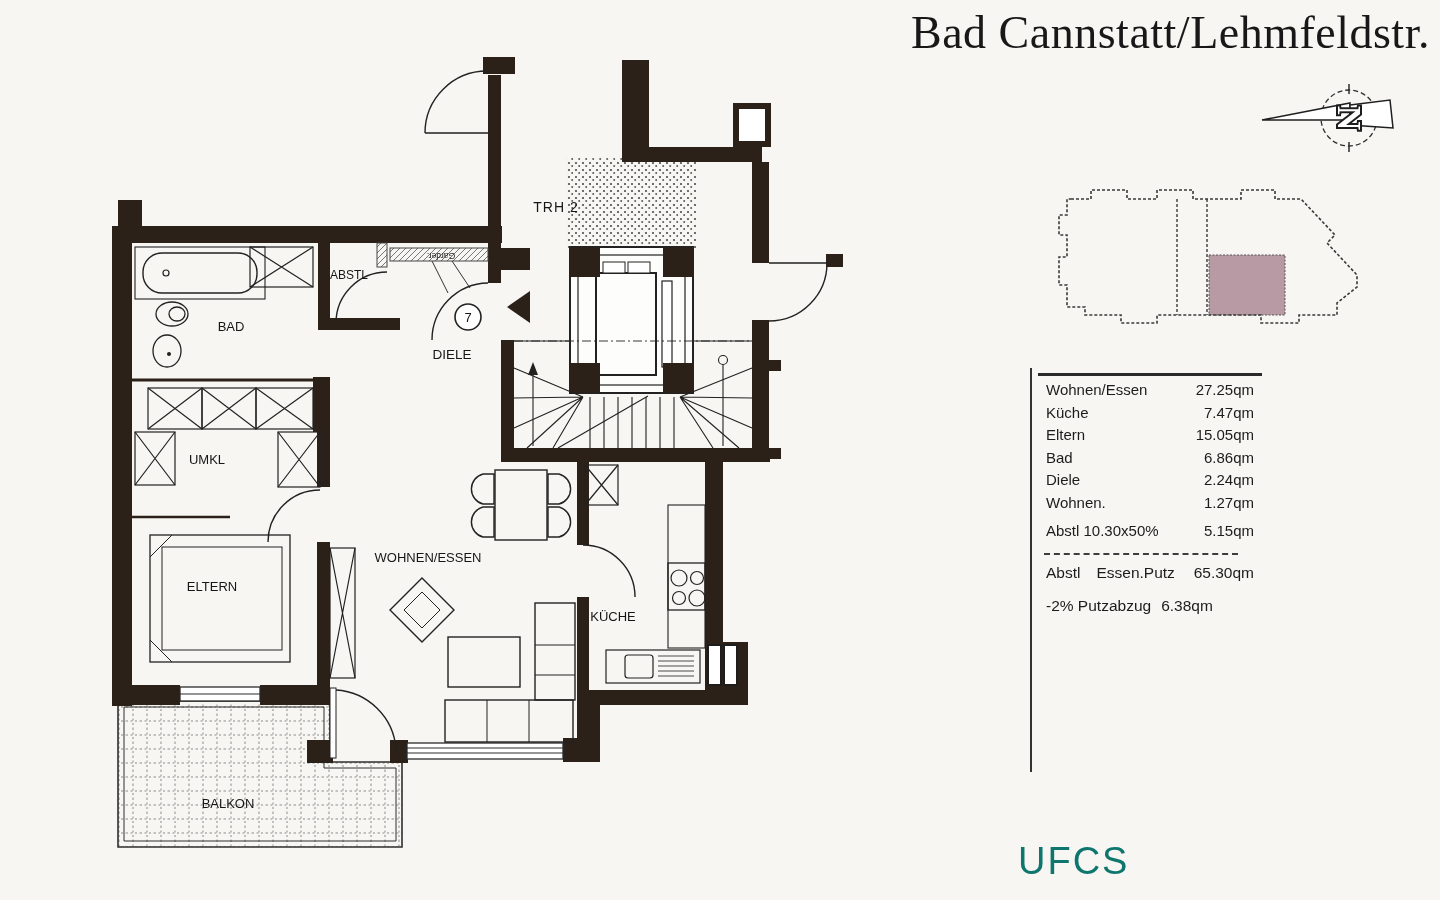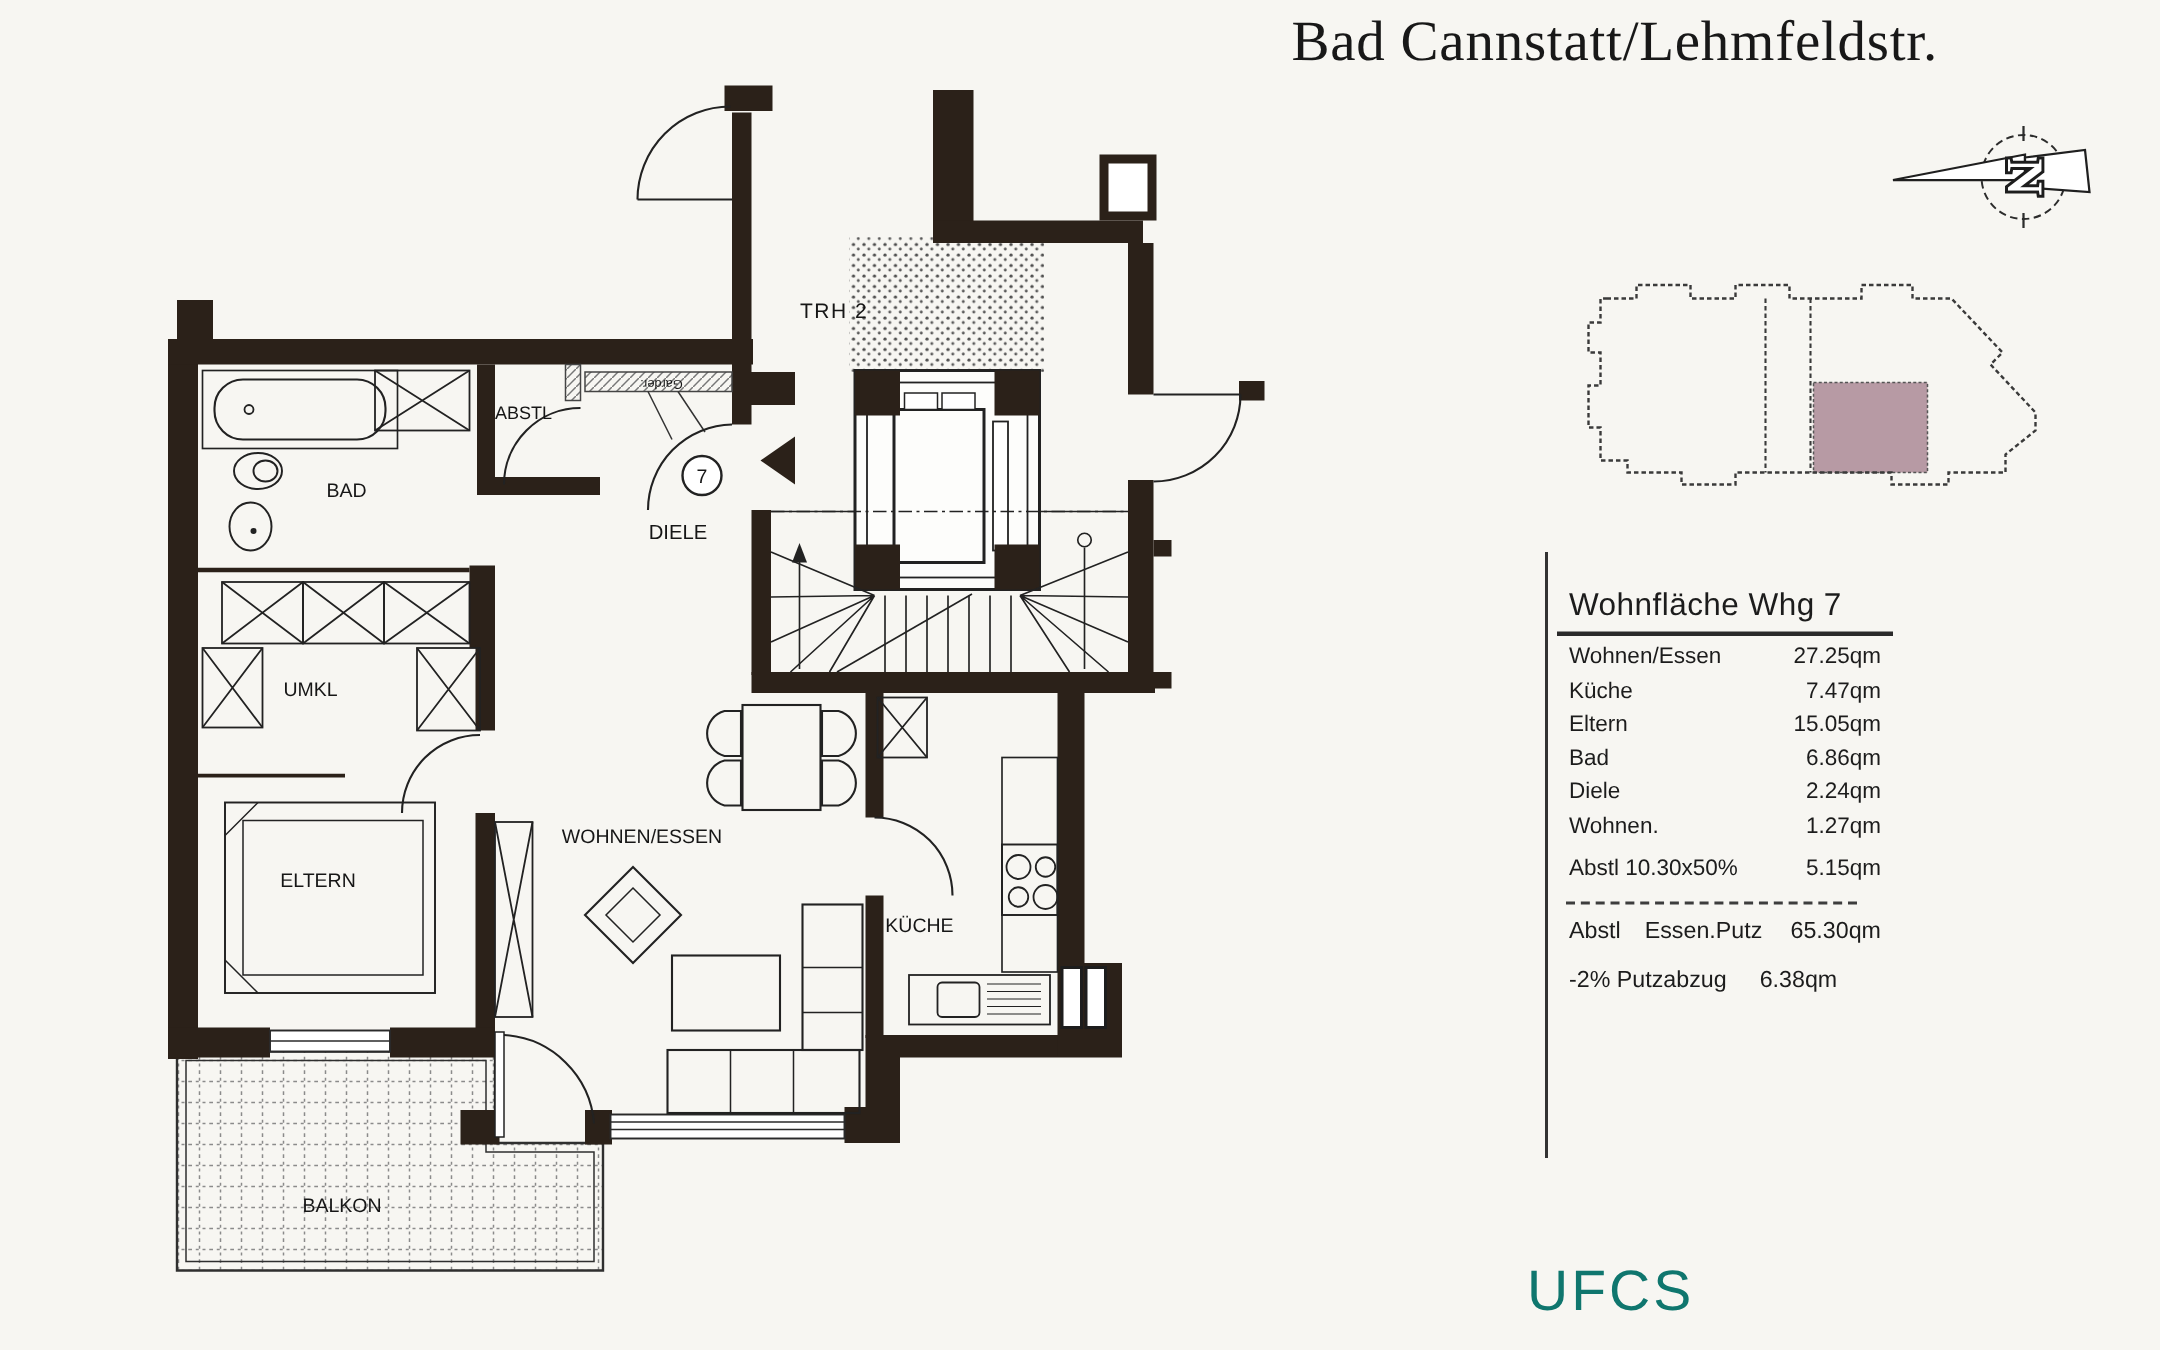"Bad Cannstatt/Lehmfeldstr." .page-title { font-size: 38px -> 46px; left: 861px -> 911px }
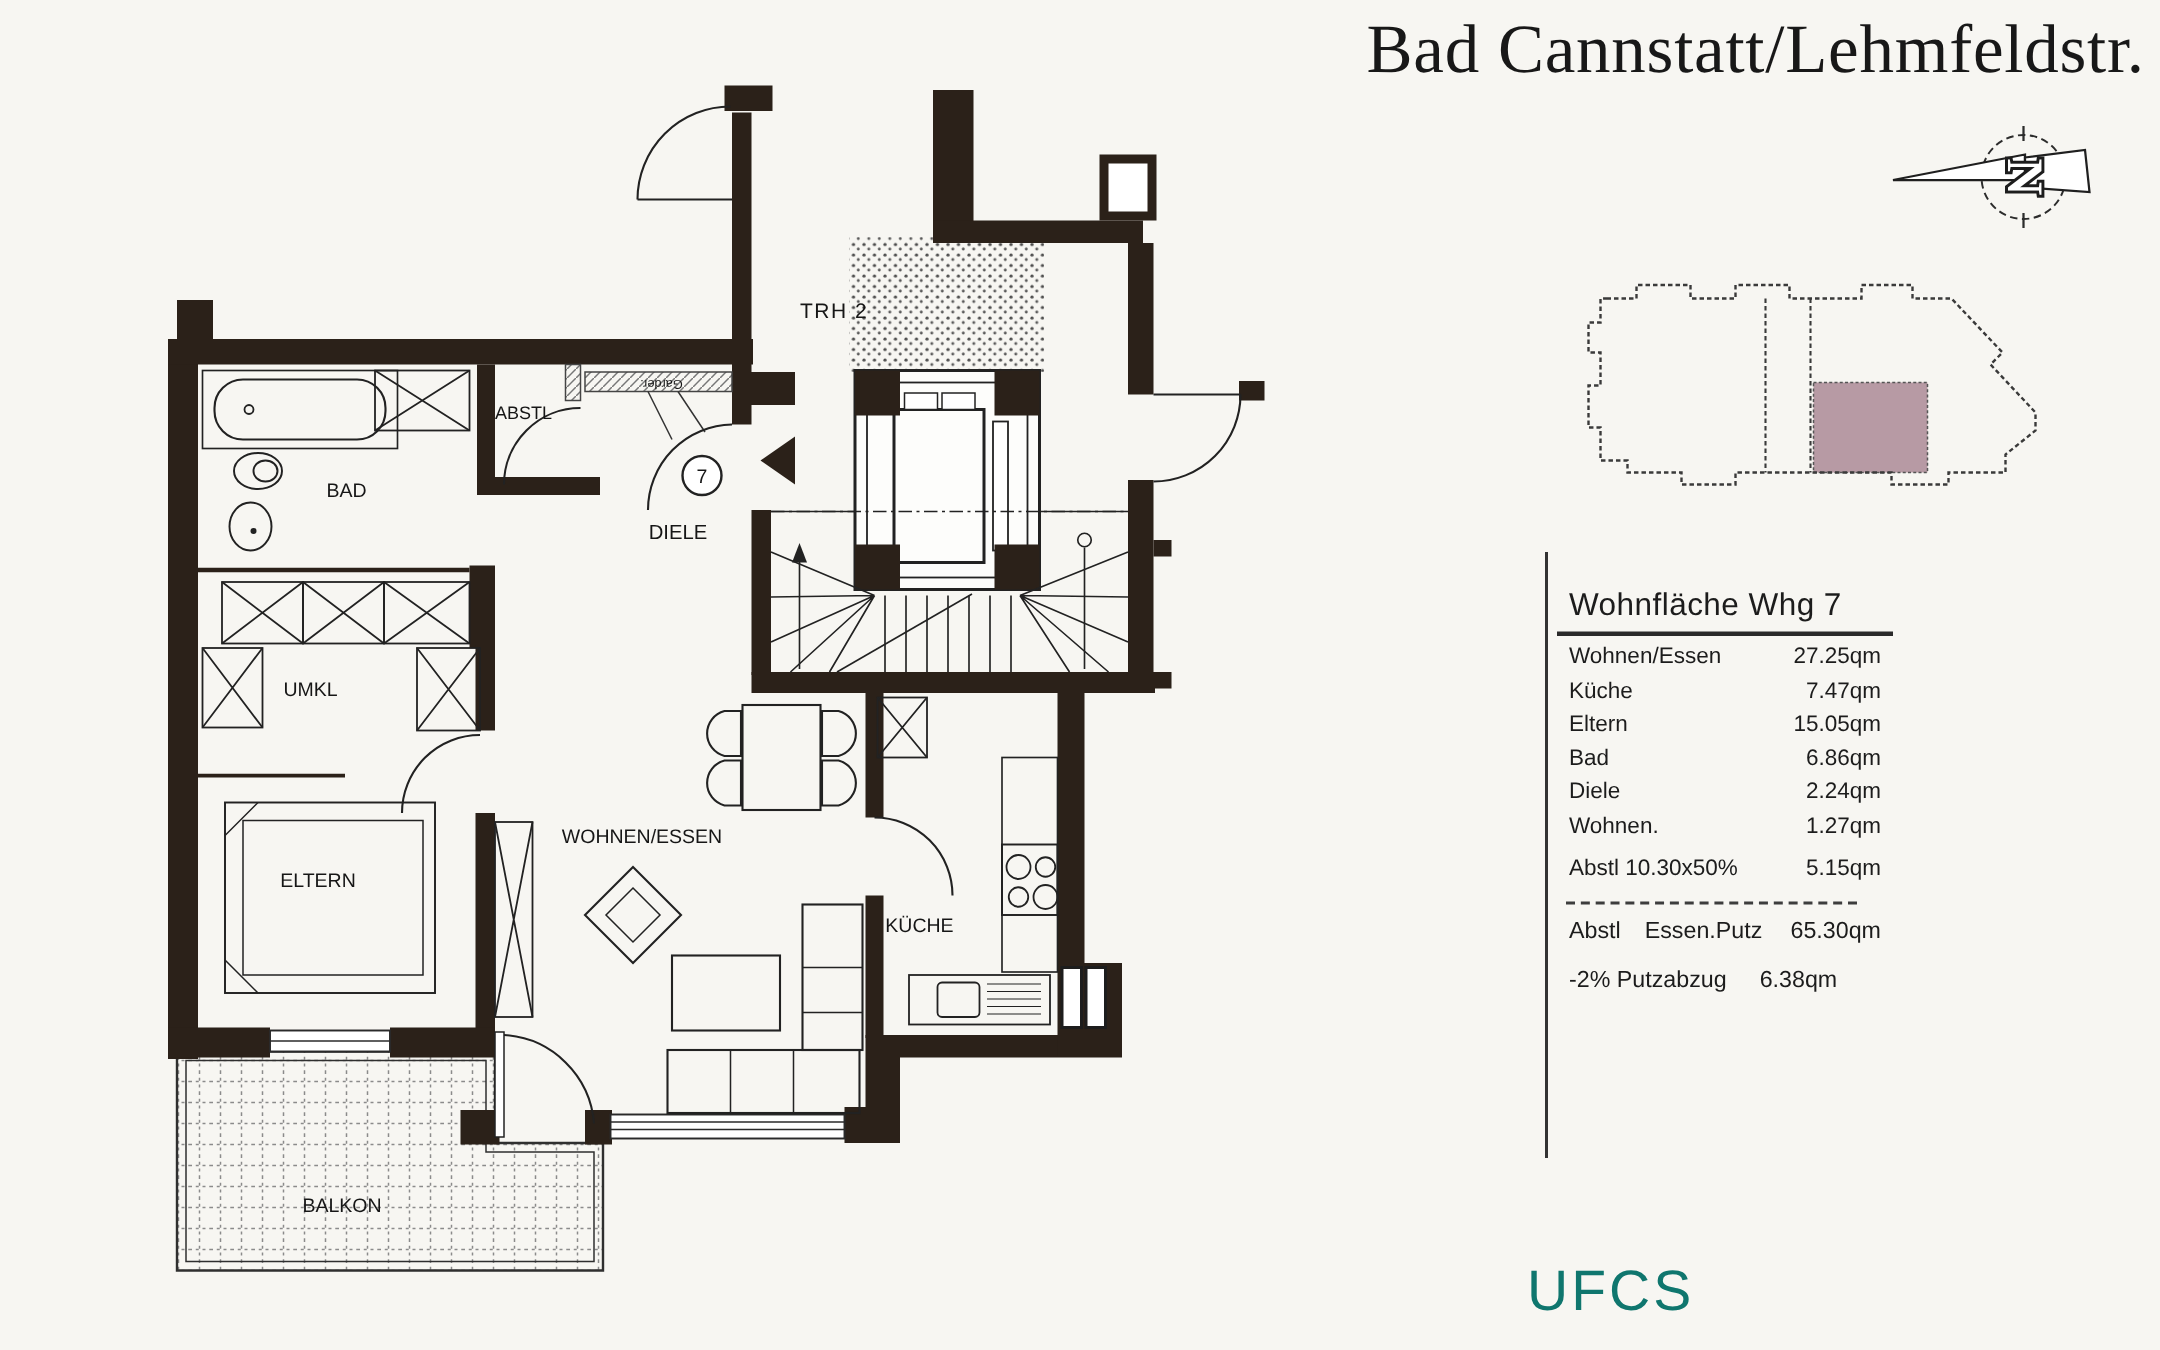"Wohnfläche Whg 7" div.tbl-title { html: <div>Wohnfläche Whg 7</div> -> none }
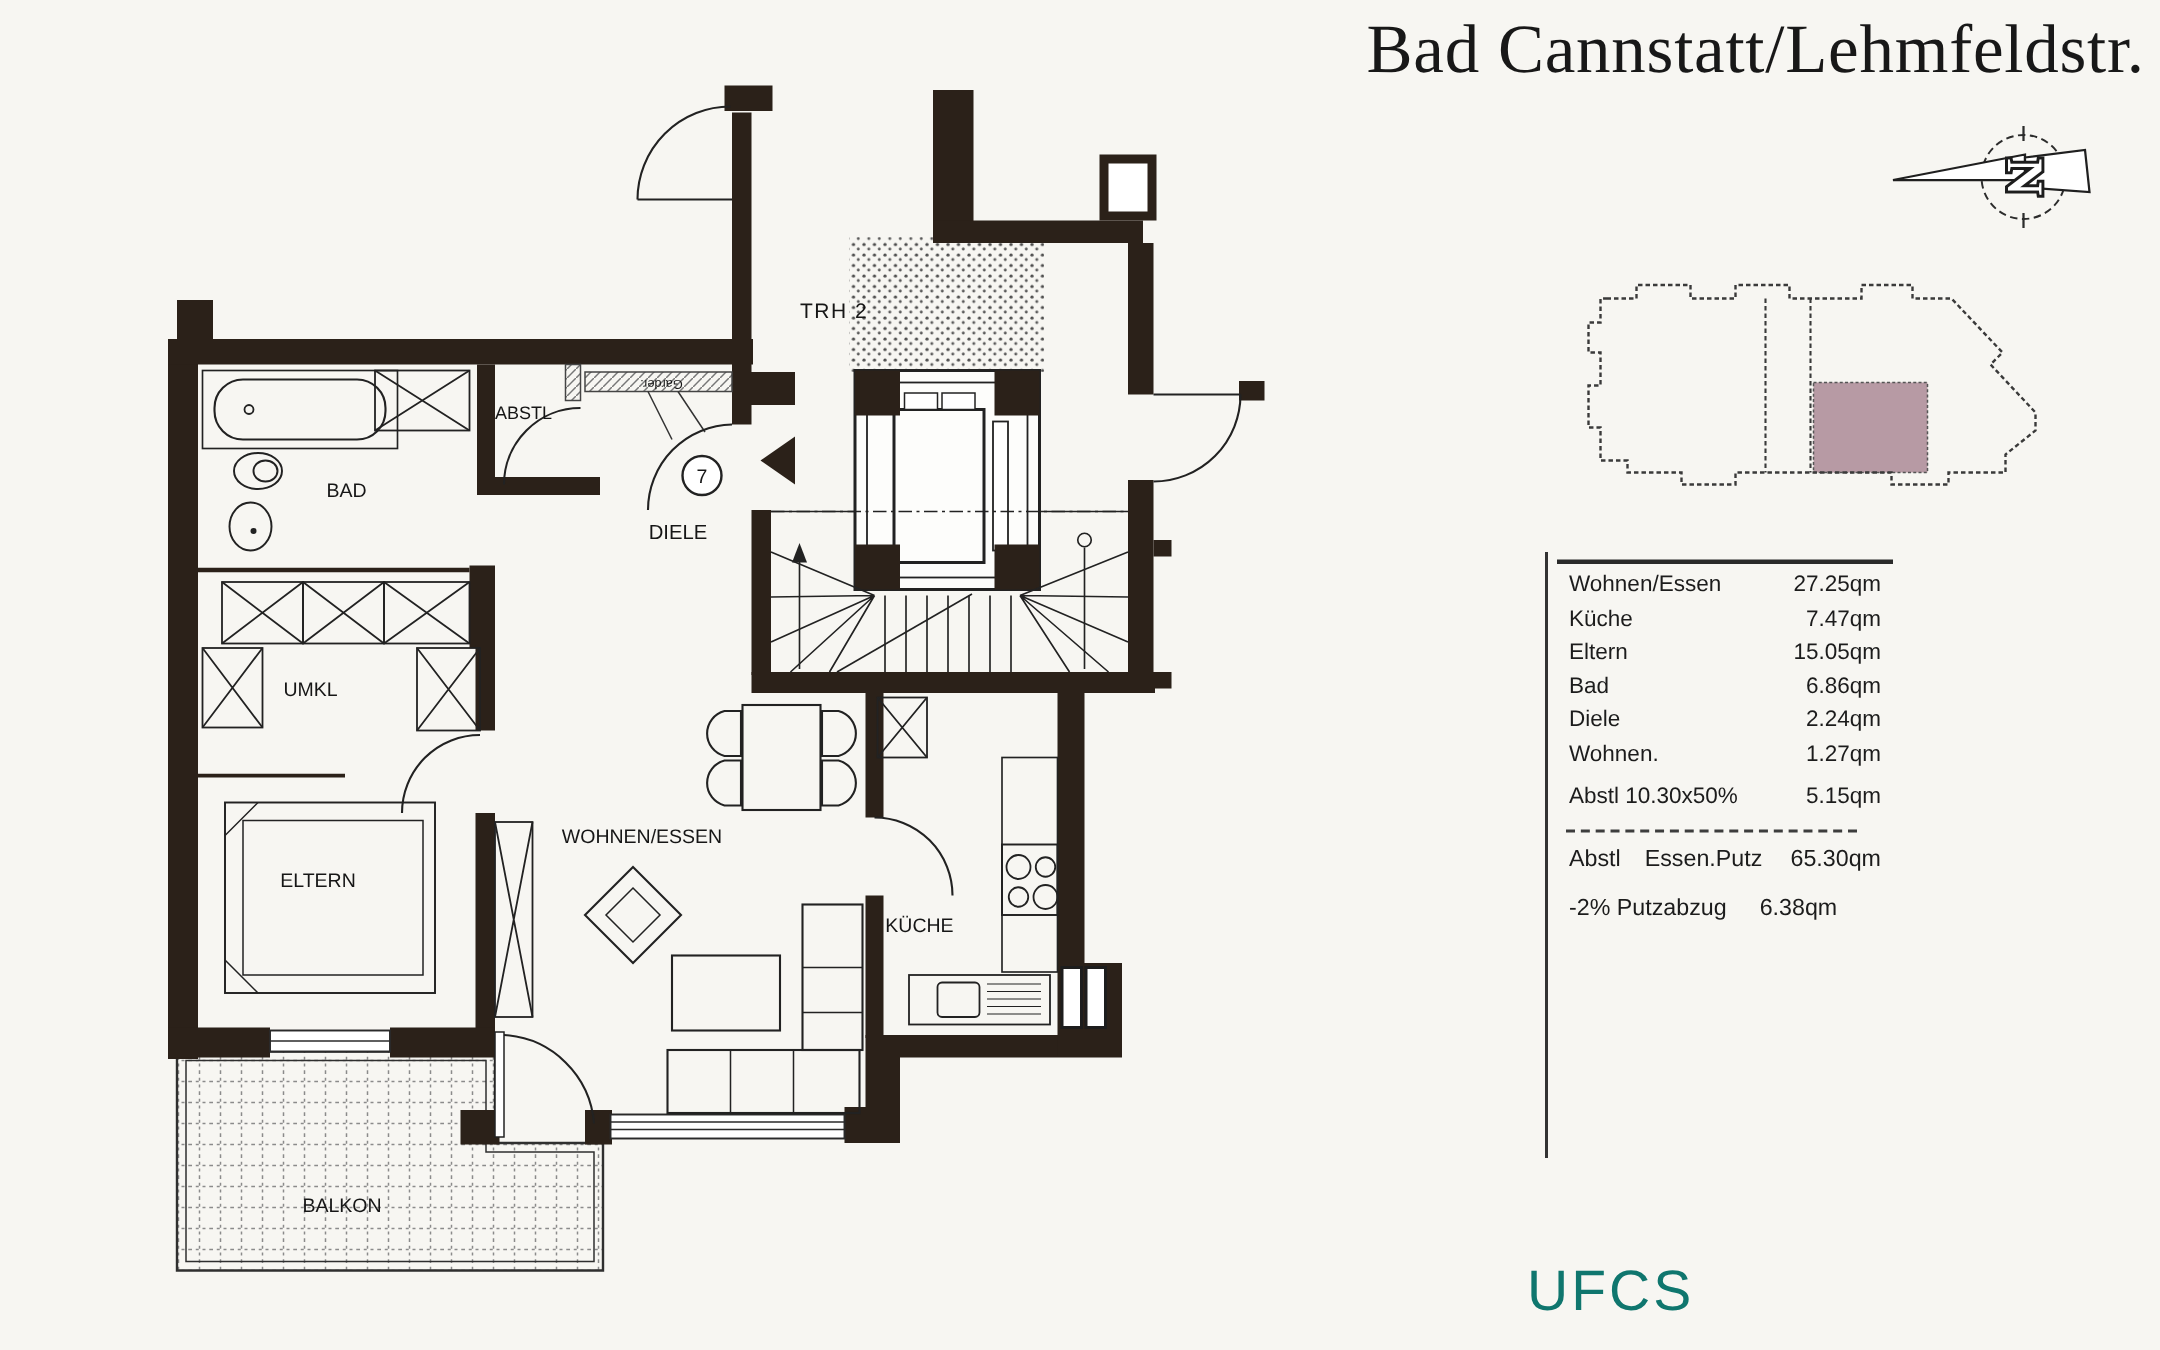"-2% Putzabzug" .tbl-deduct { gap: 22px -> 10px }
